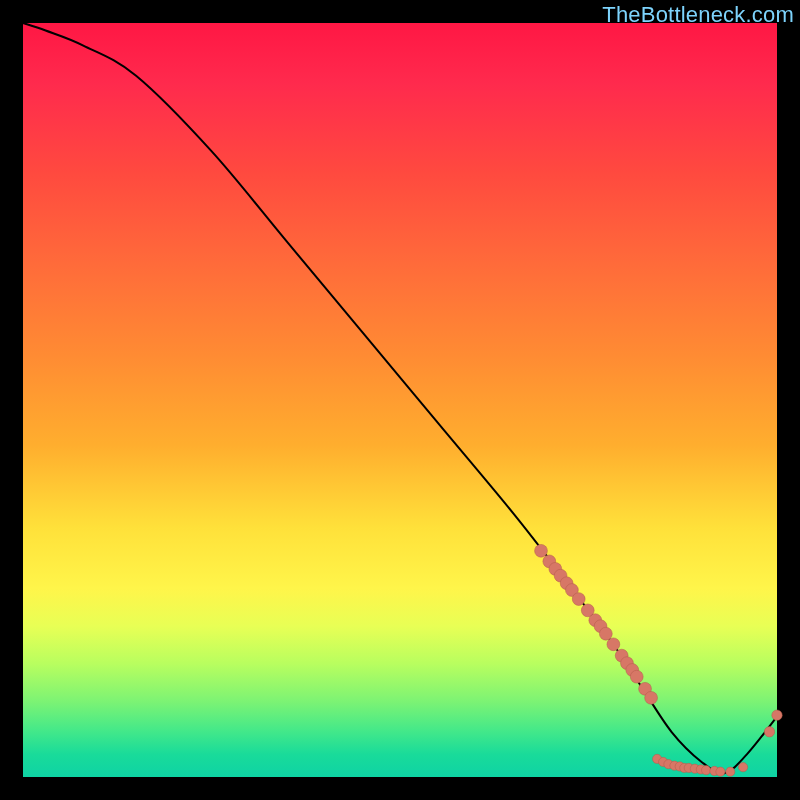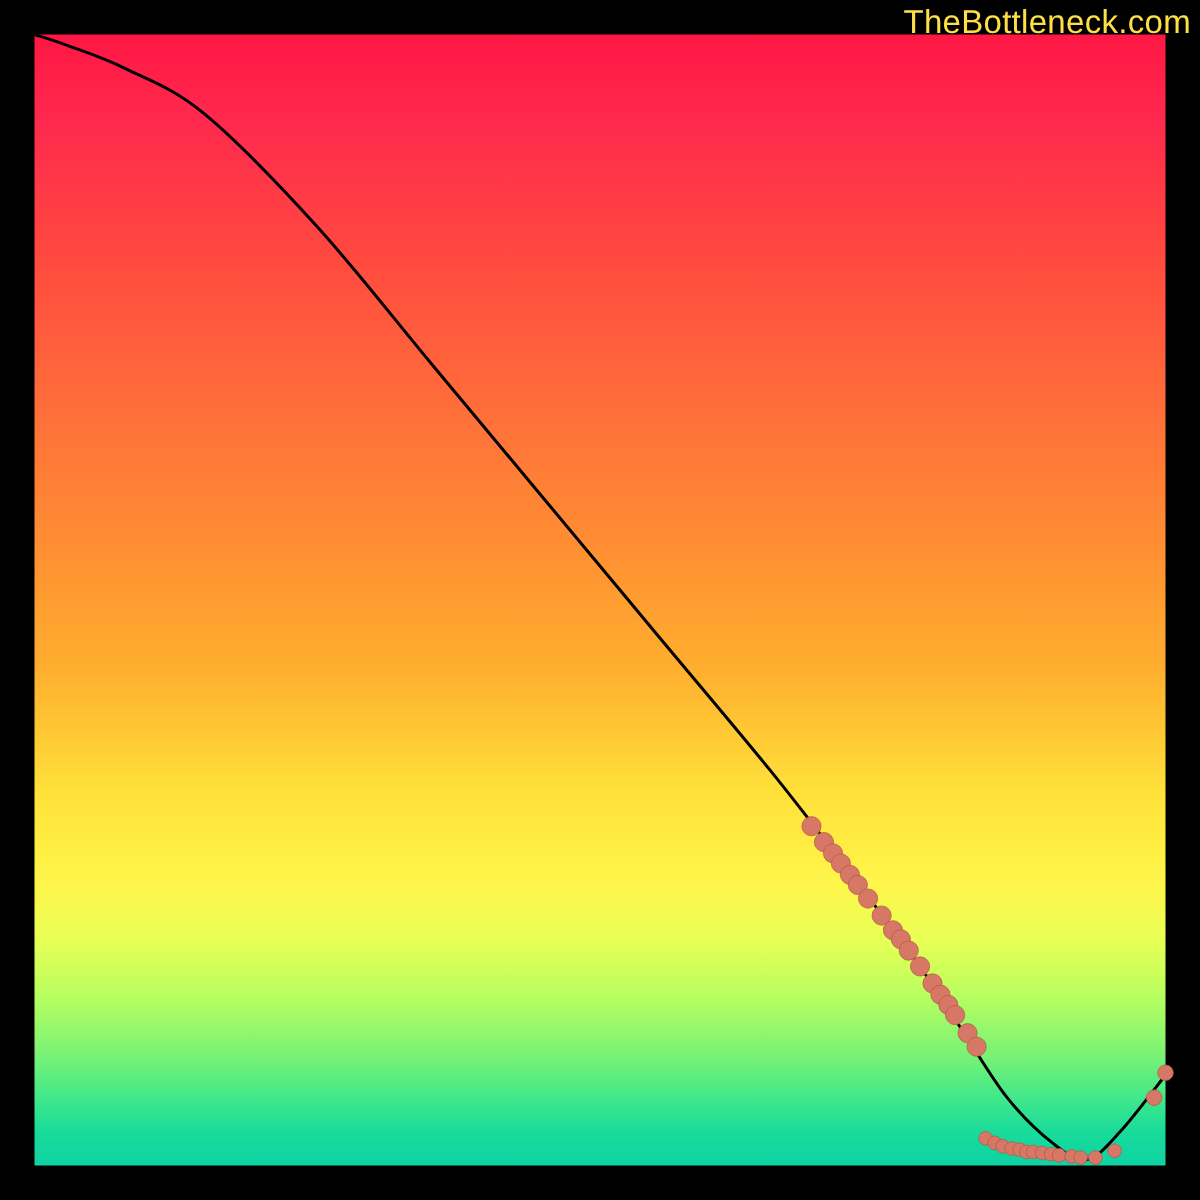"TheBottleneck.com" .watermark { color: #fde047 -> #7dd3fc }
